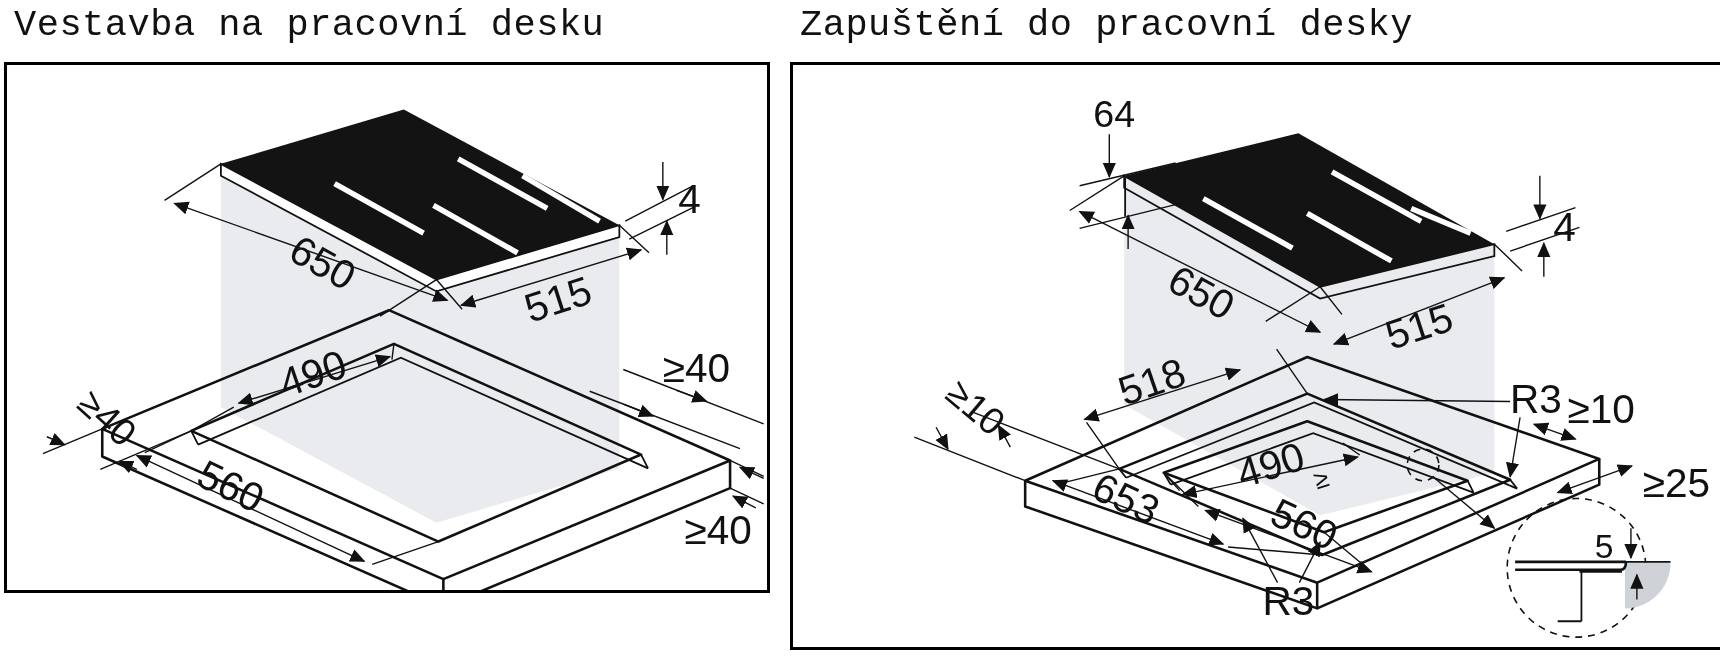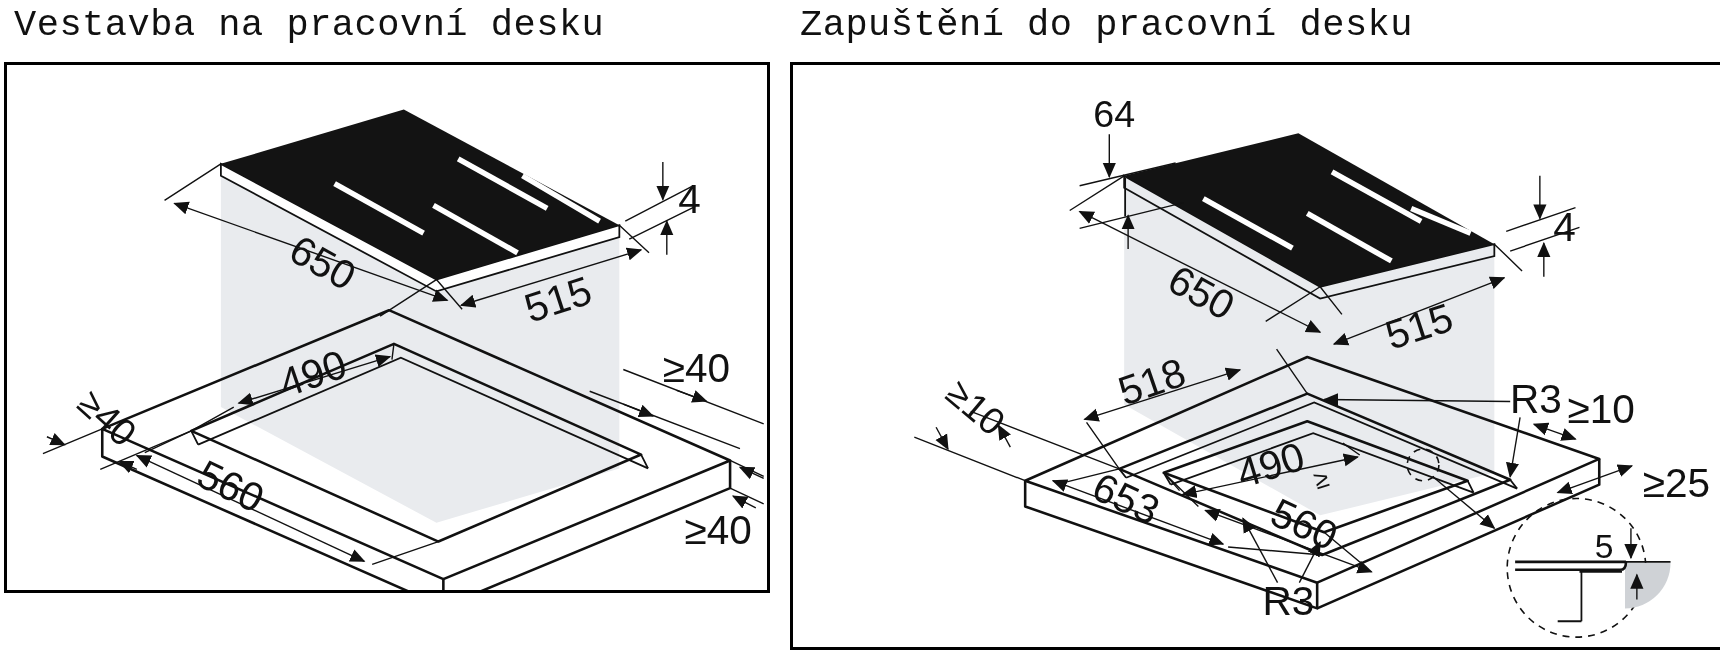"Zapuštění do pracovní desku" div.title { text: desku -> desky }
